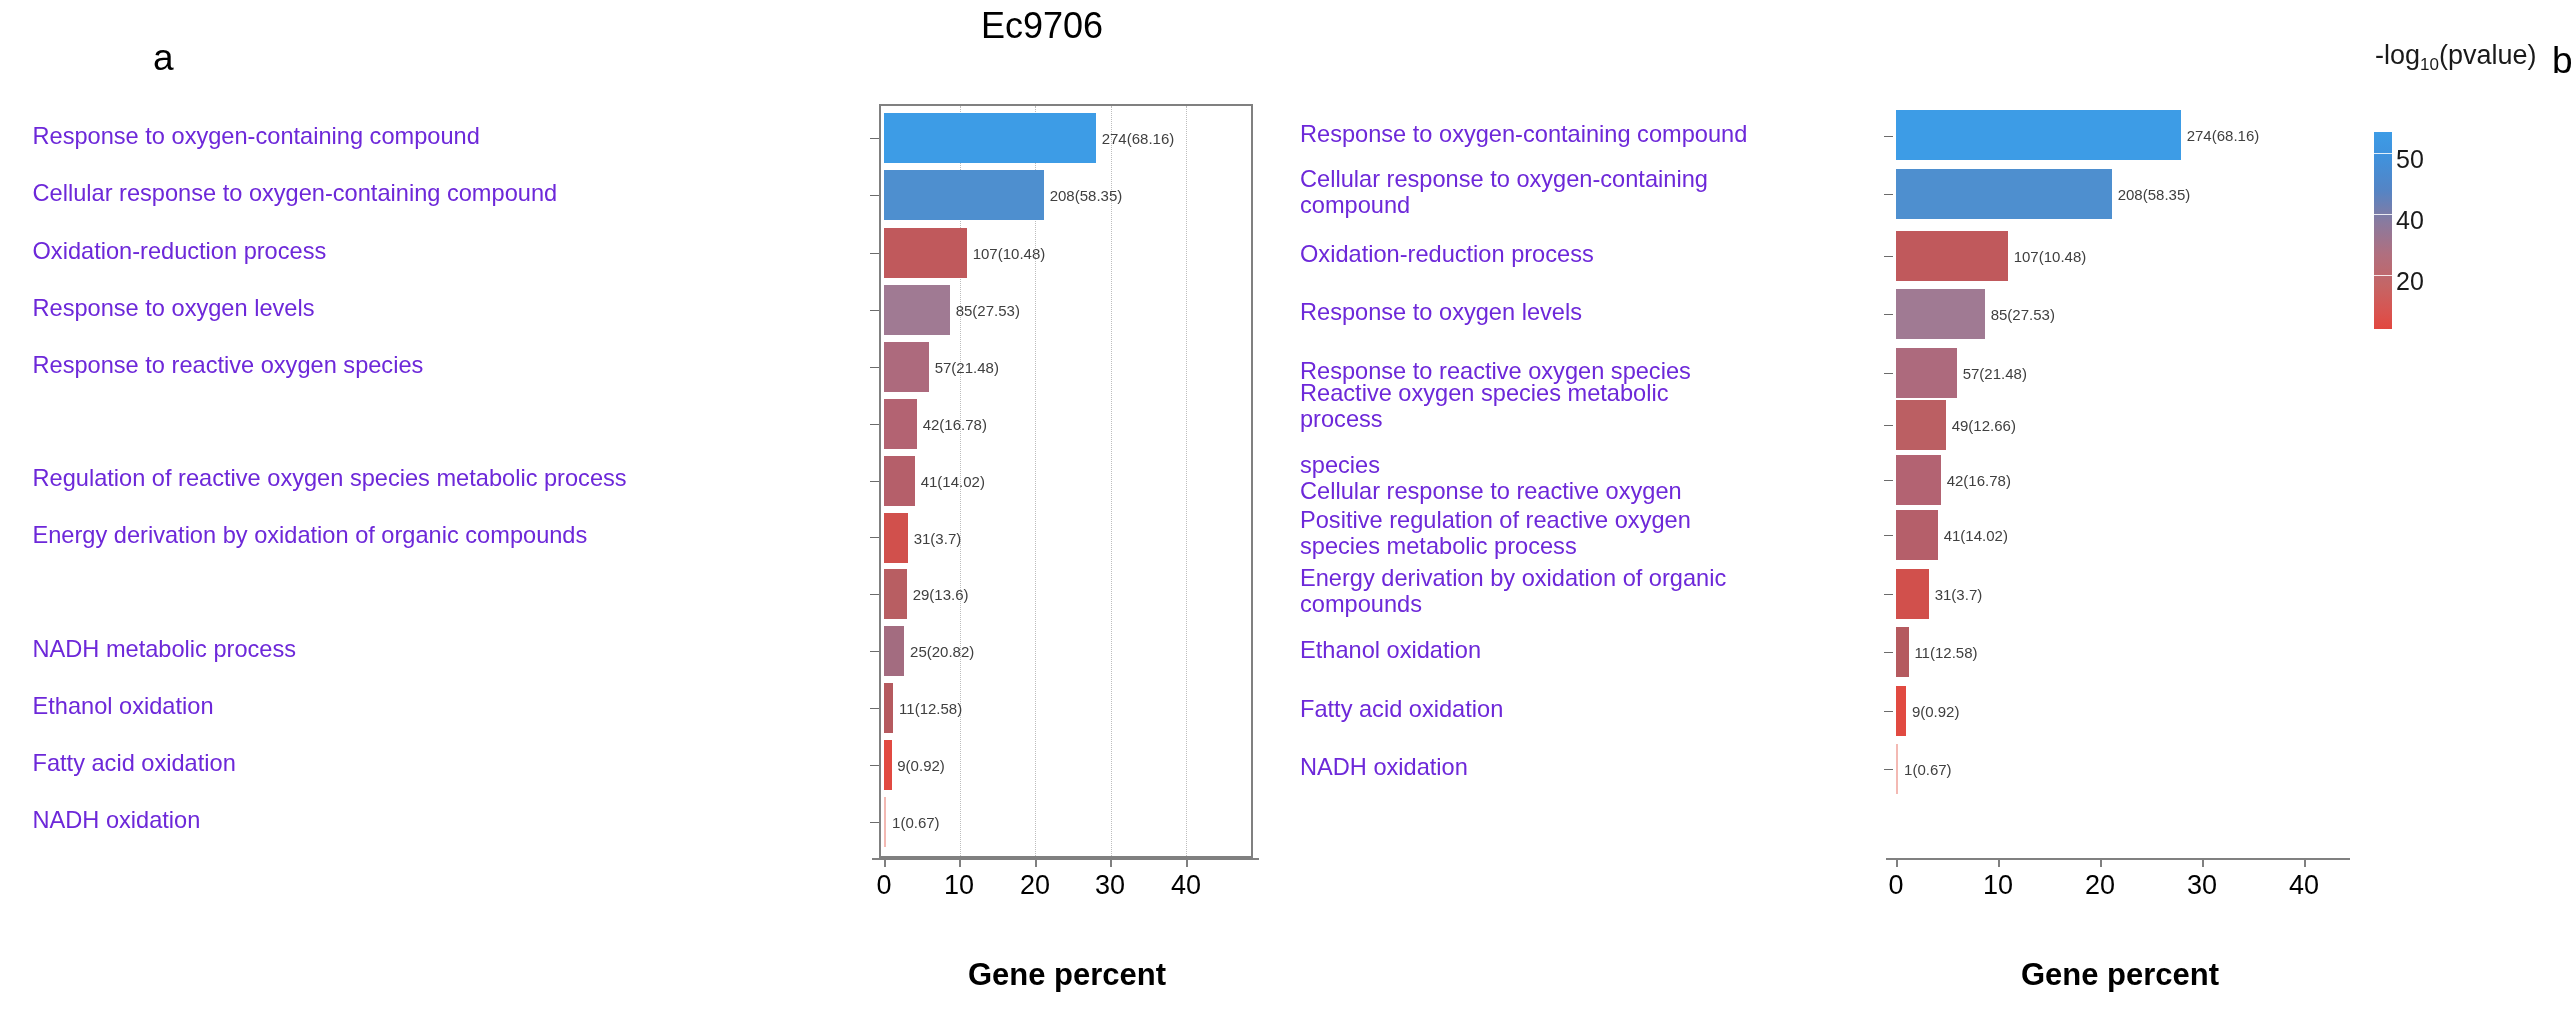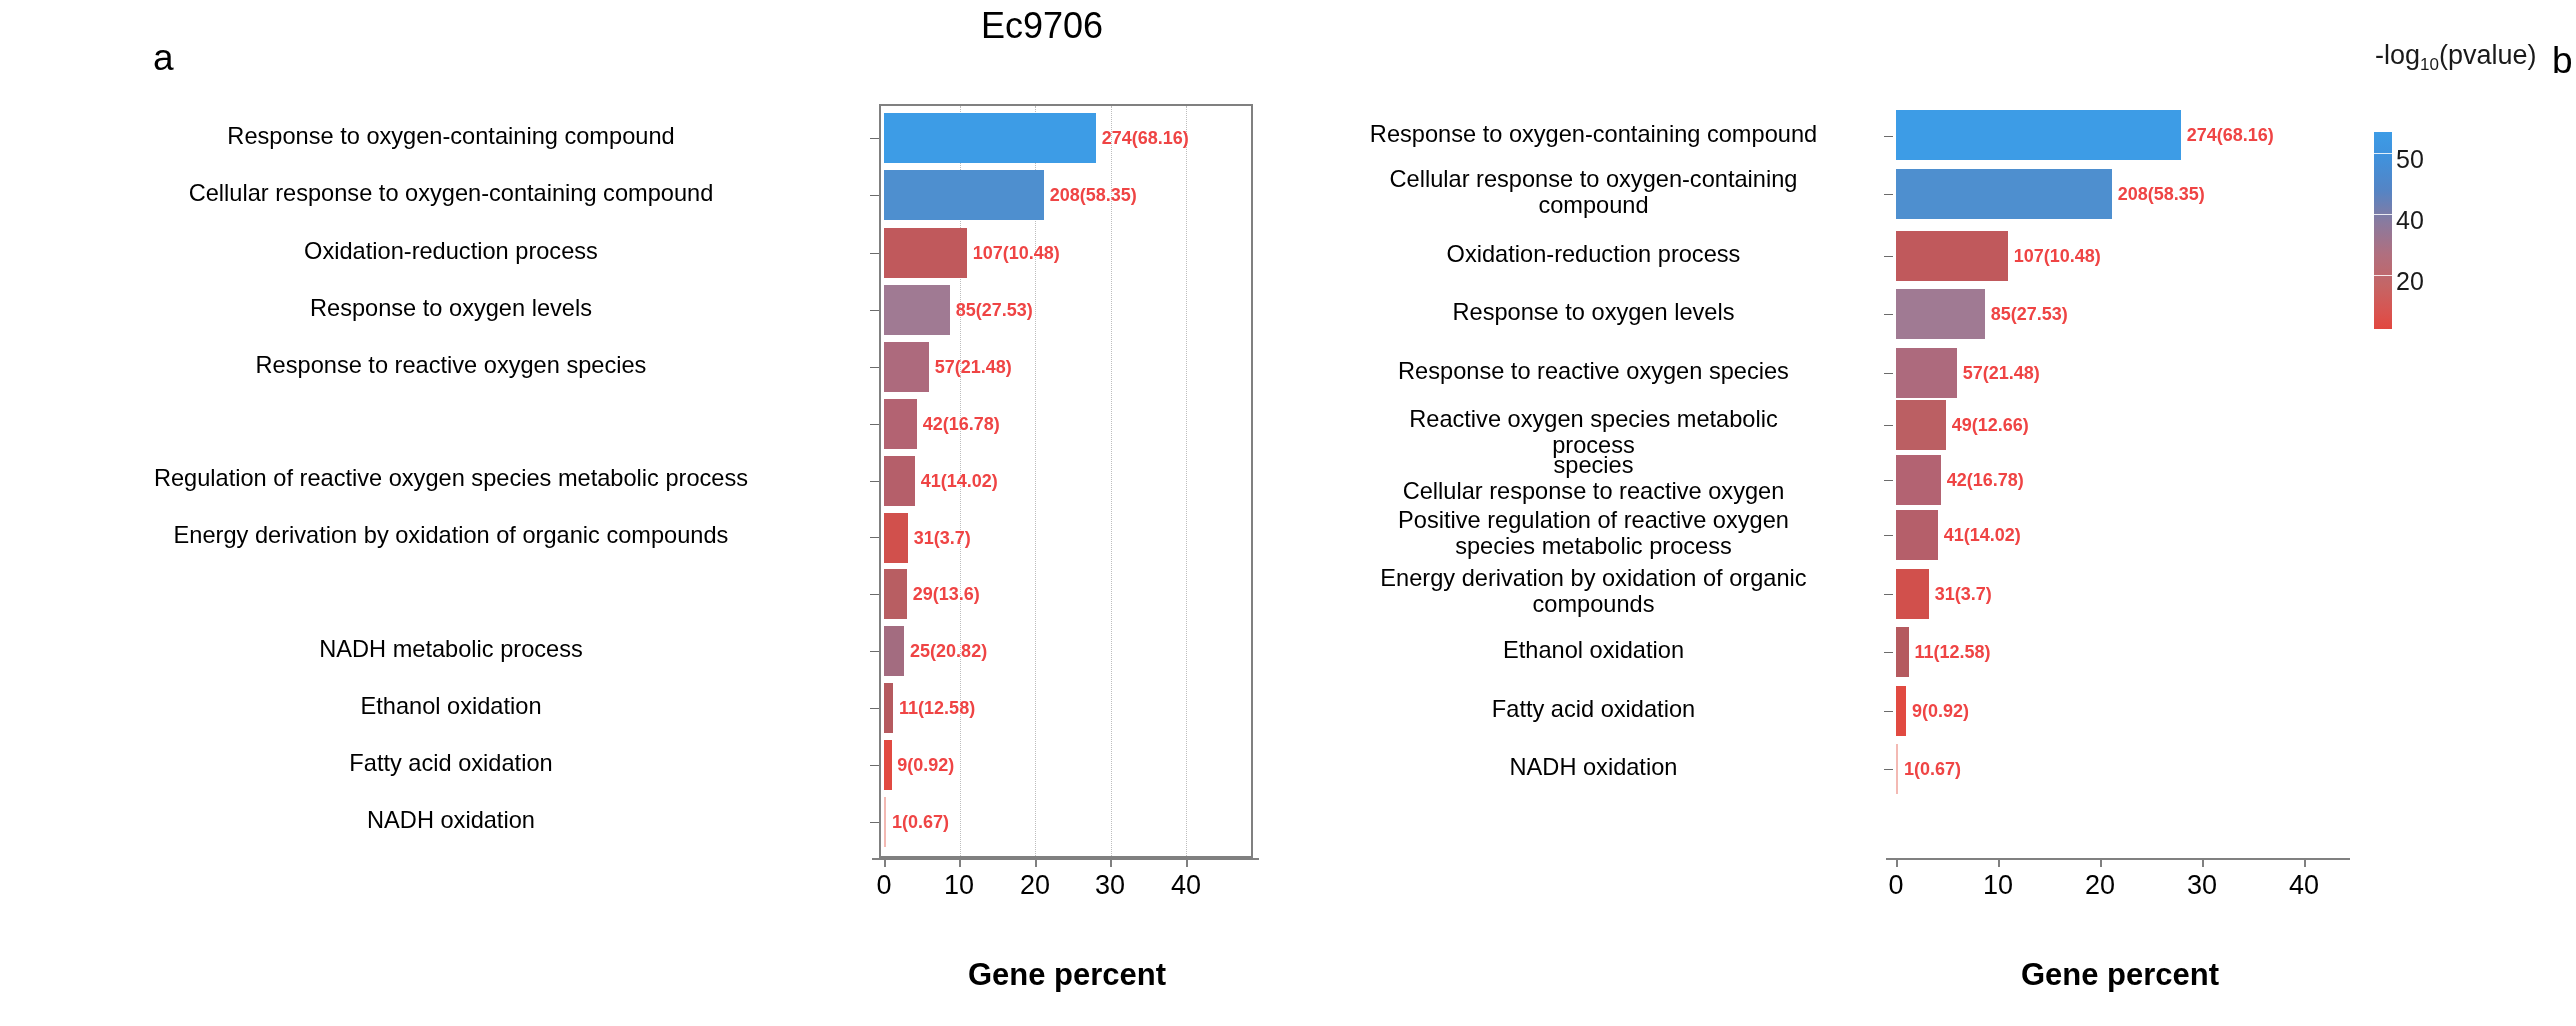"Response to oxygen-containing compound" .ytick { color: #000000 -> #6d28d9; text-align: center -> left }
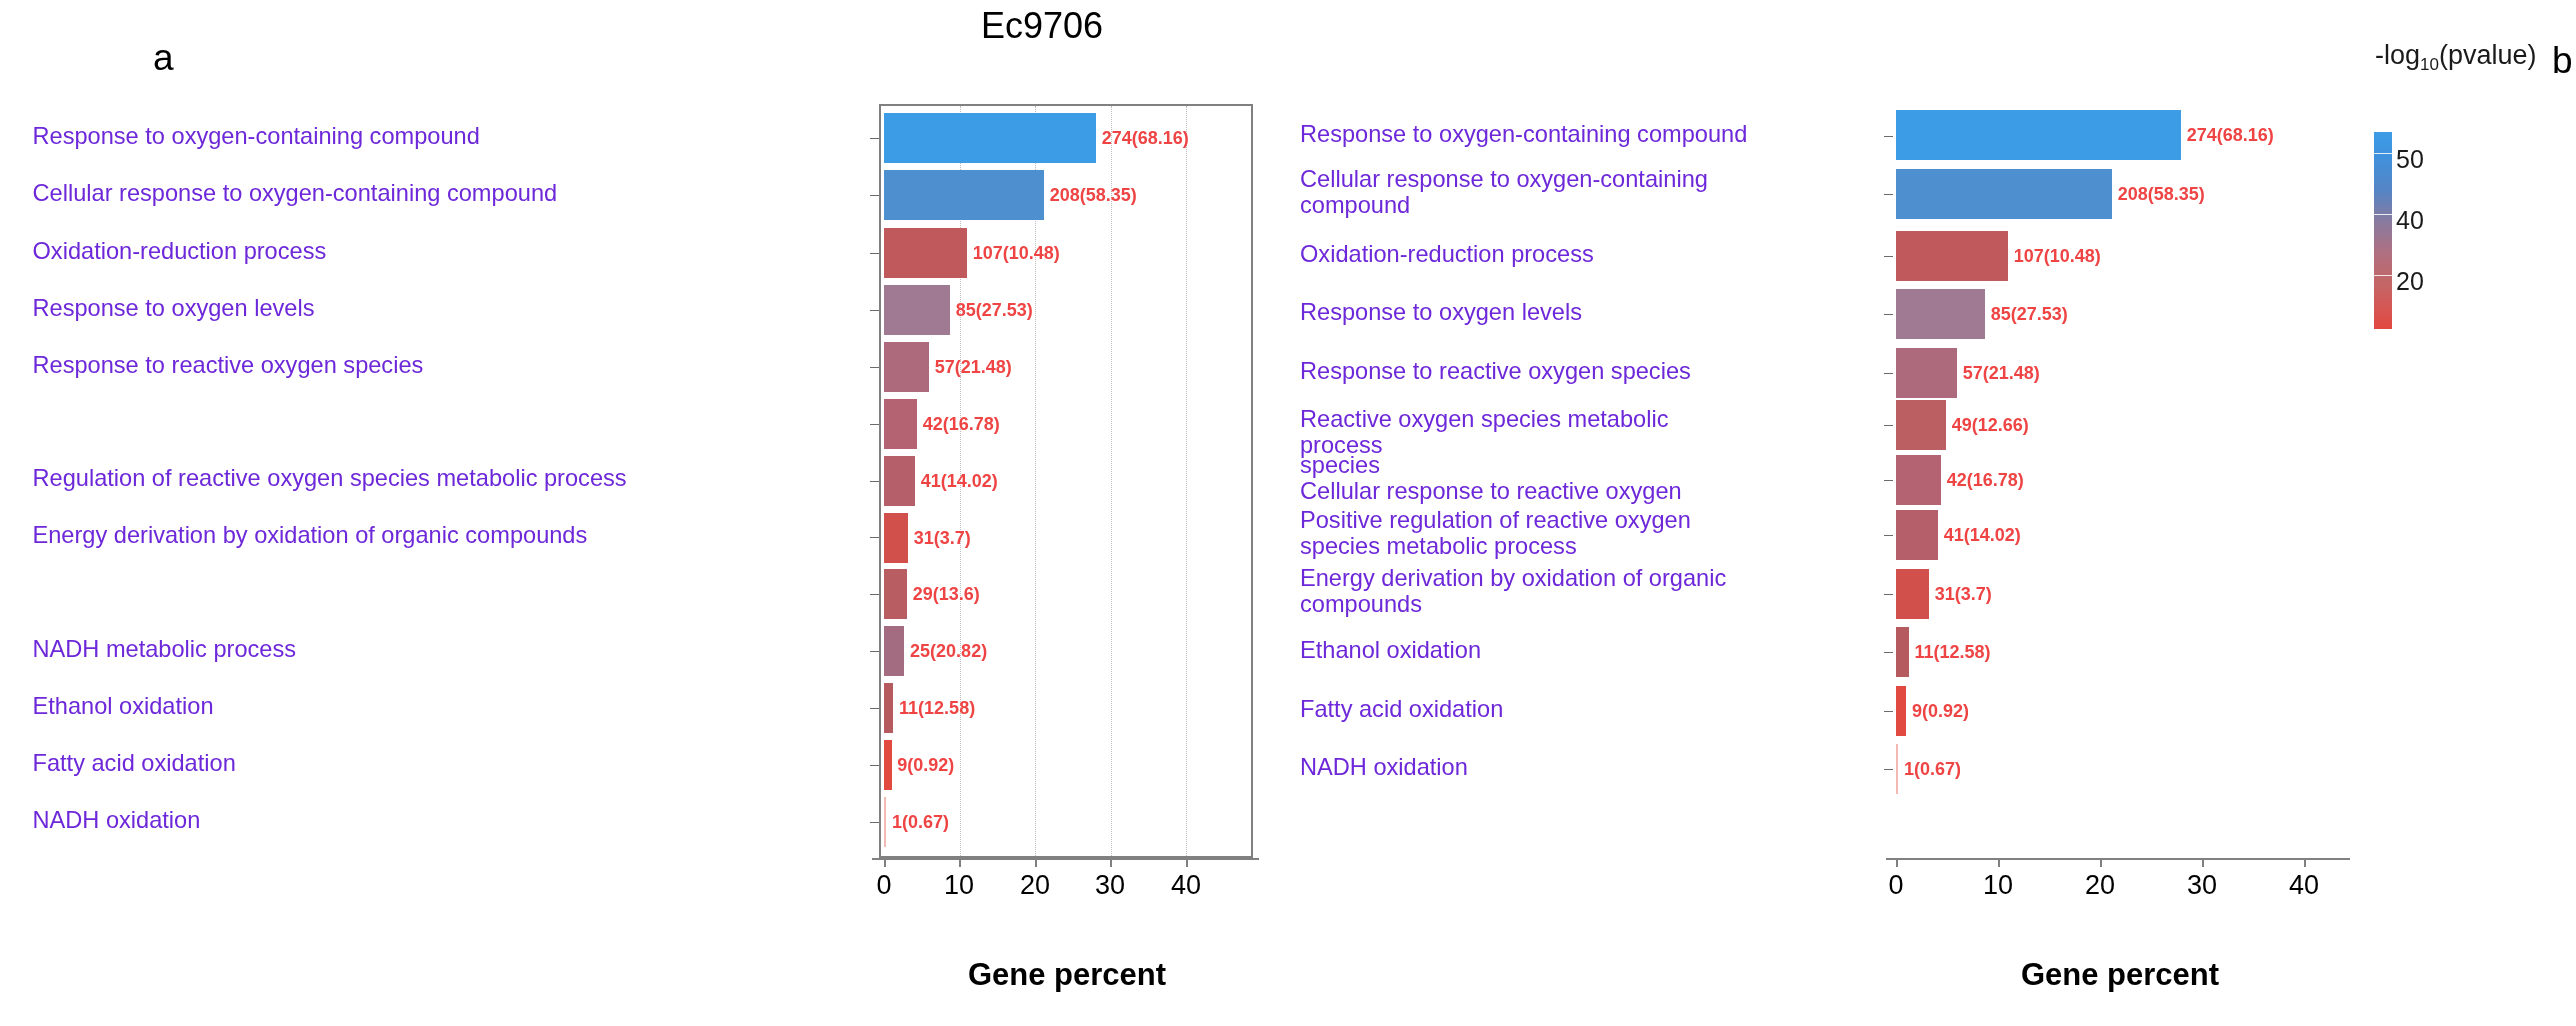"274(68.16)" .bar-value { color: #ef4444 -> #404040; font-size: 18px -> 15px; font-weight: bold -> none }
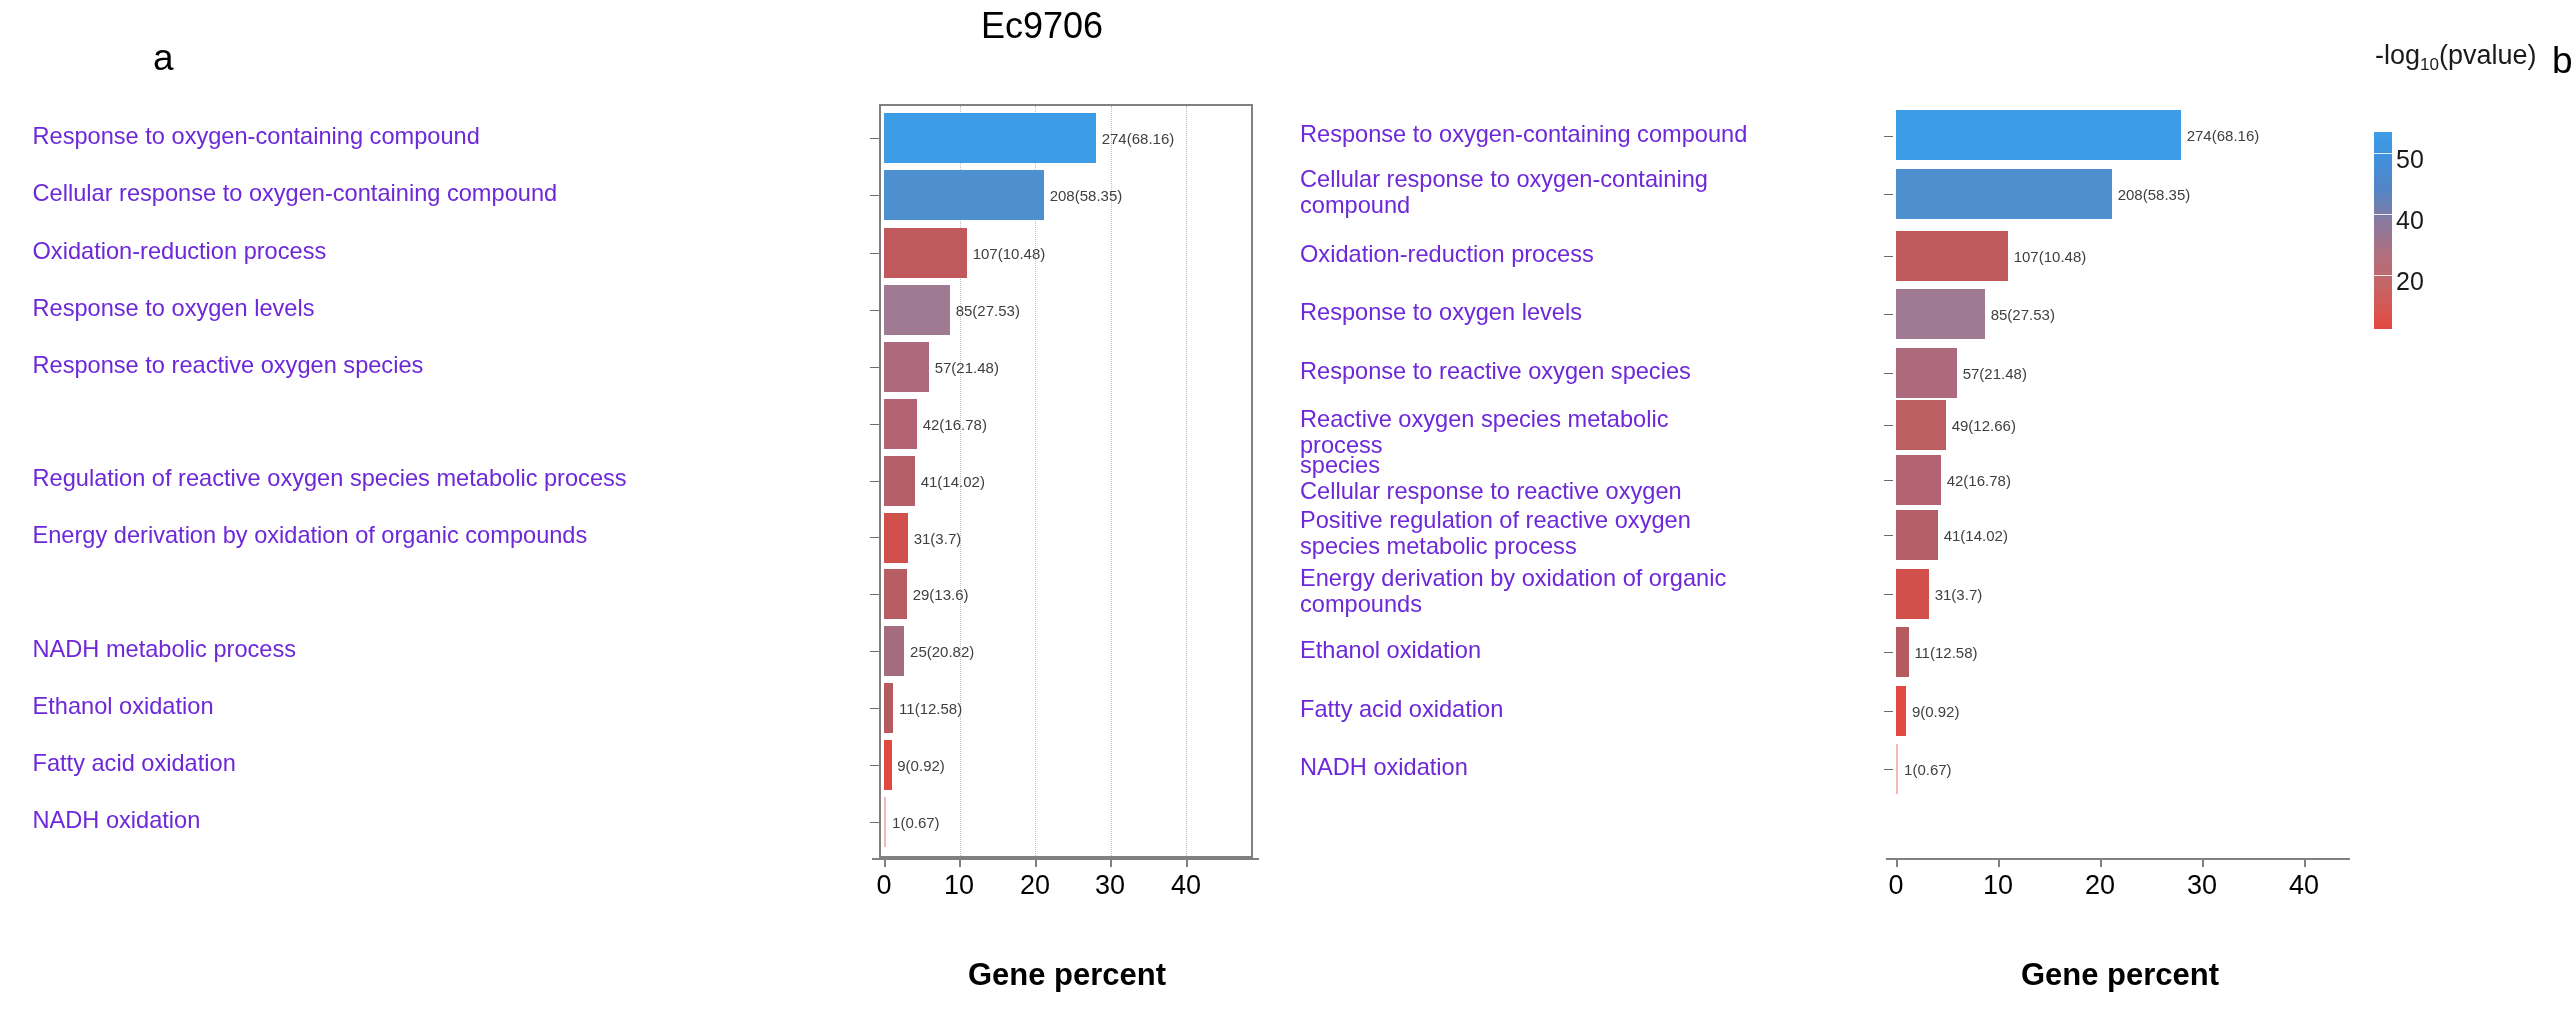"Reactive oxygen species metabolic" div.ytick { top: 406px -> 380px }
